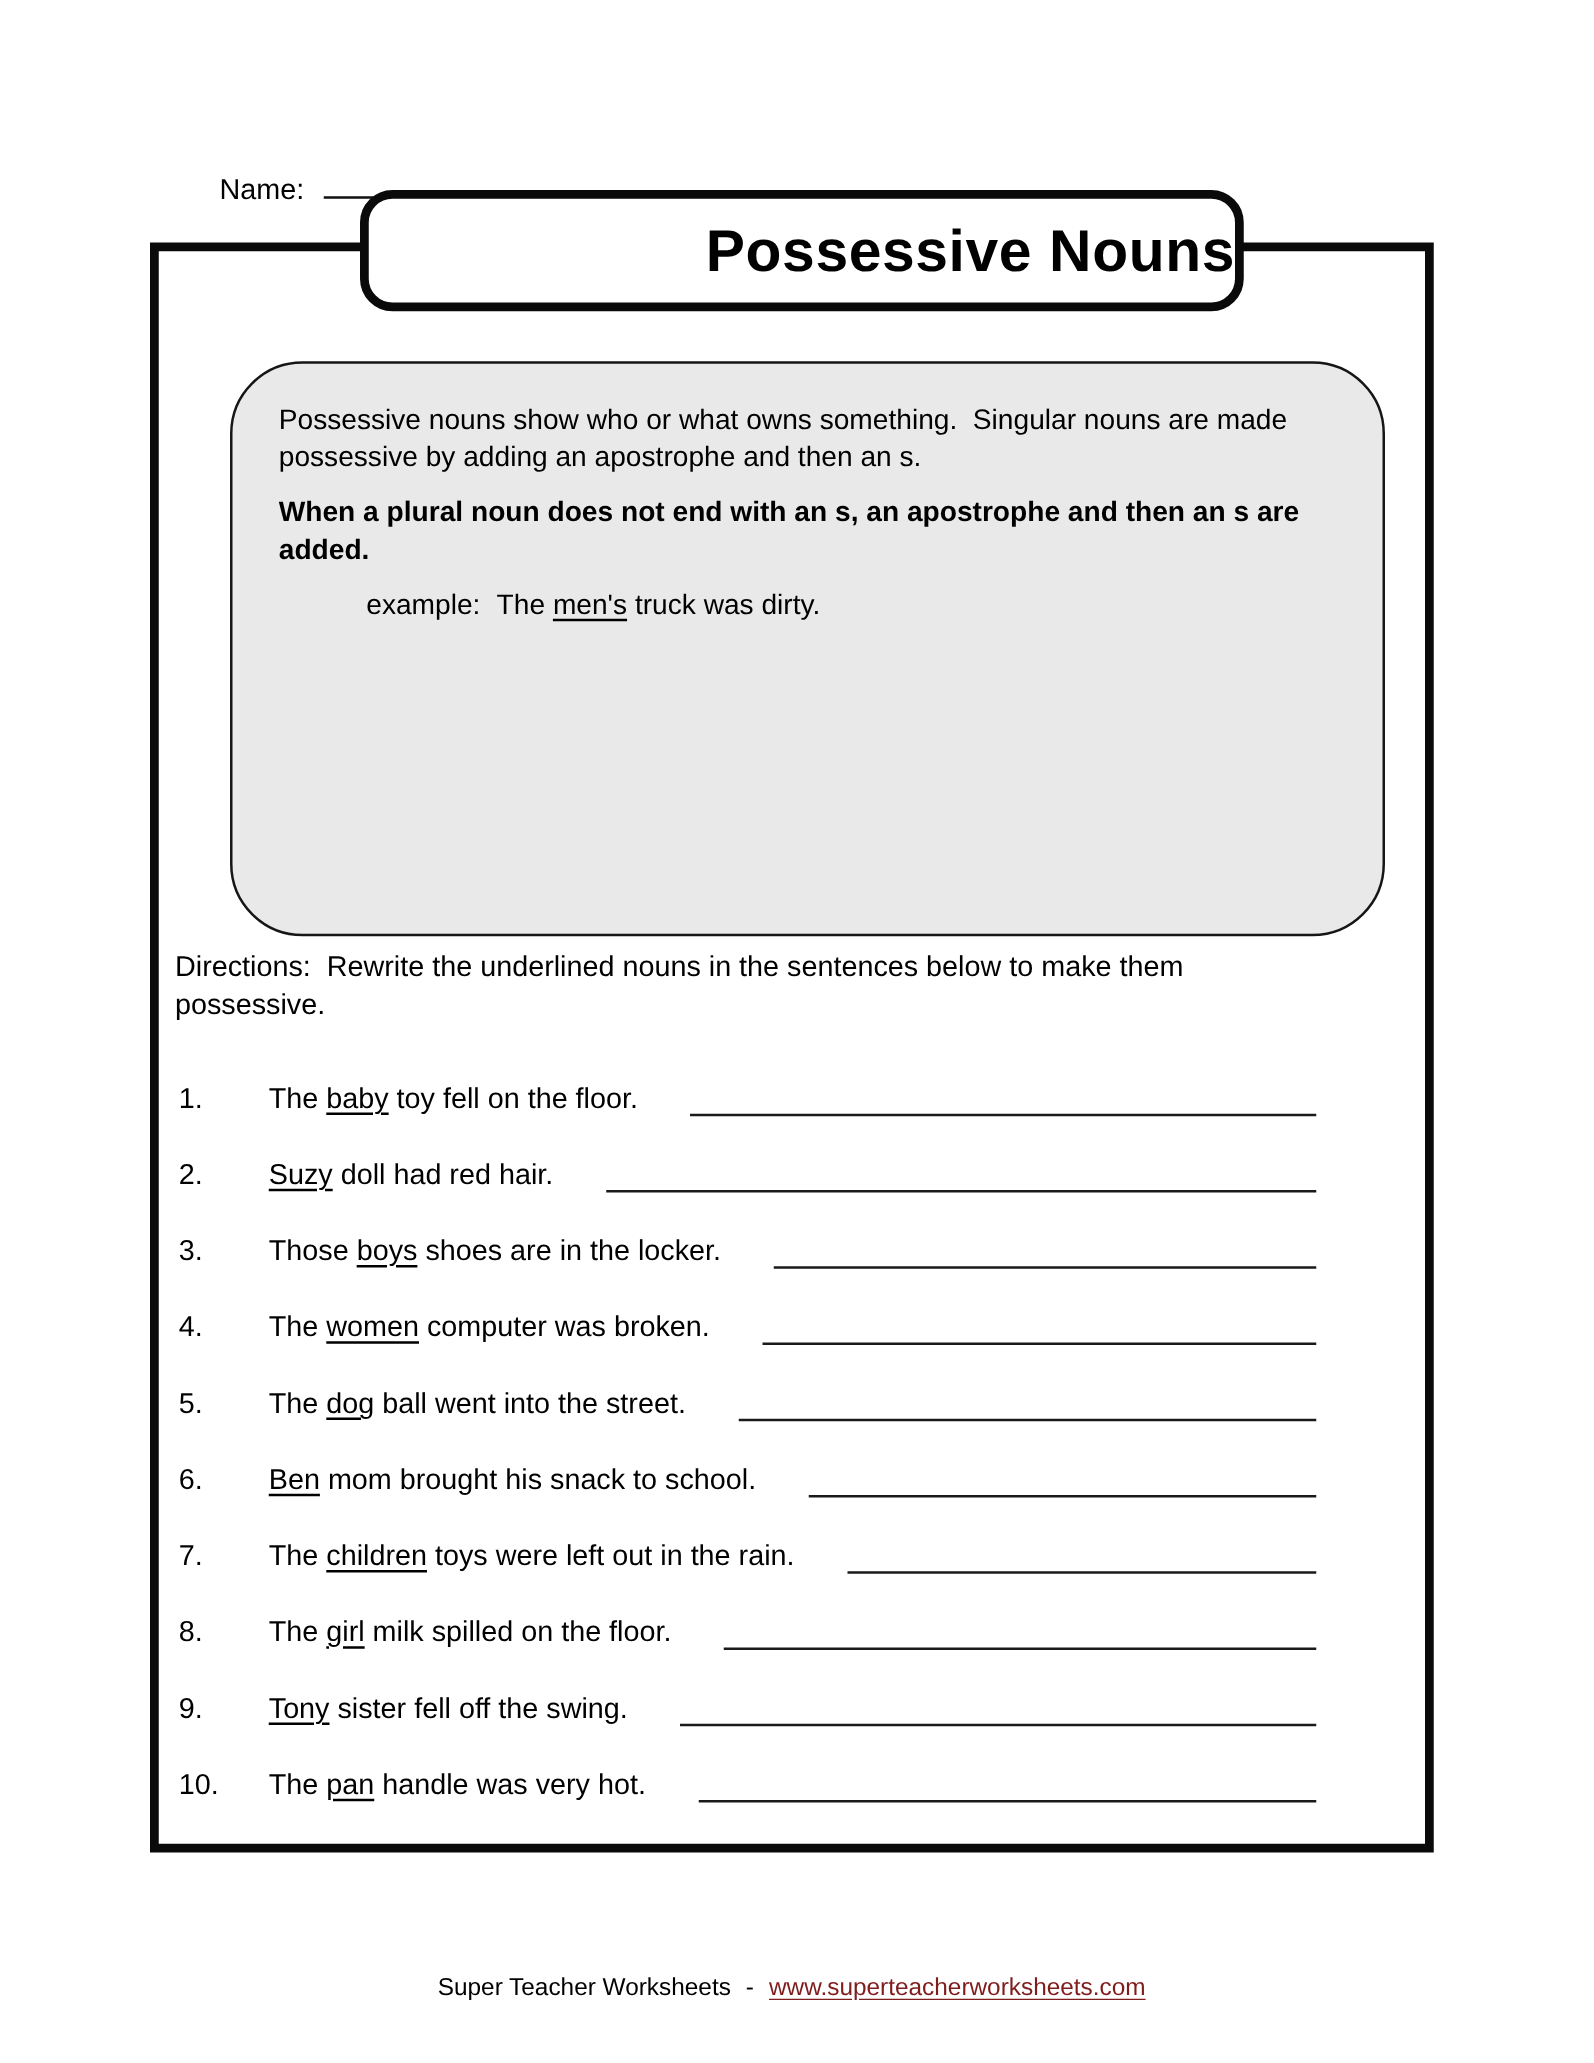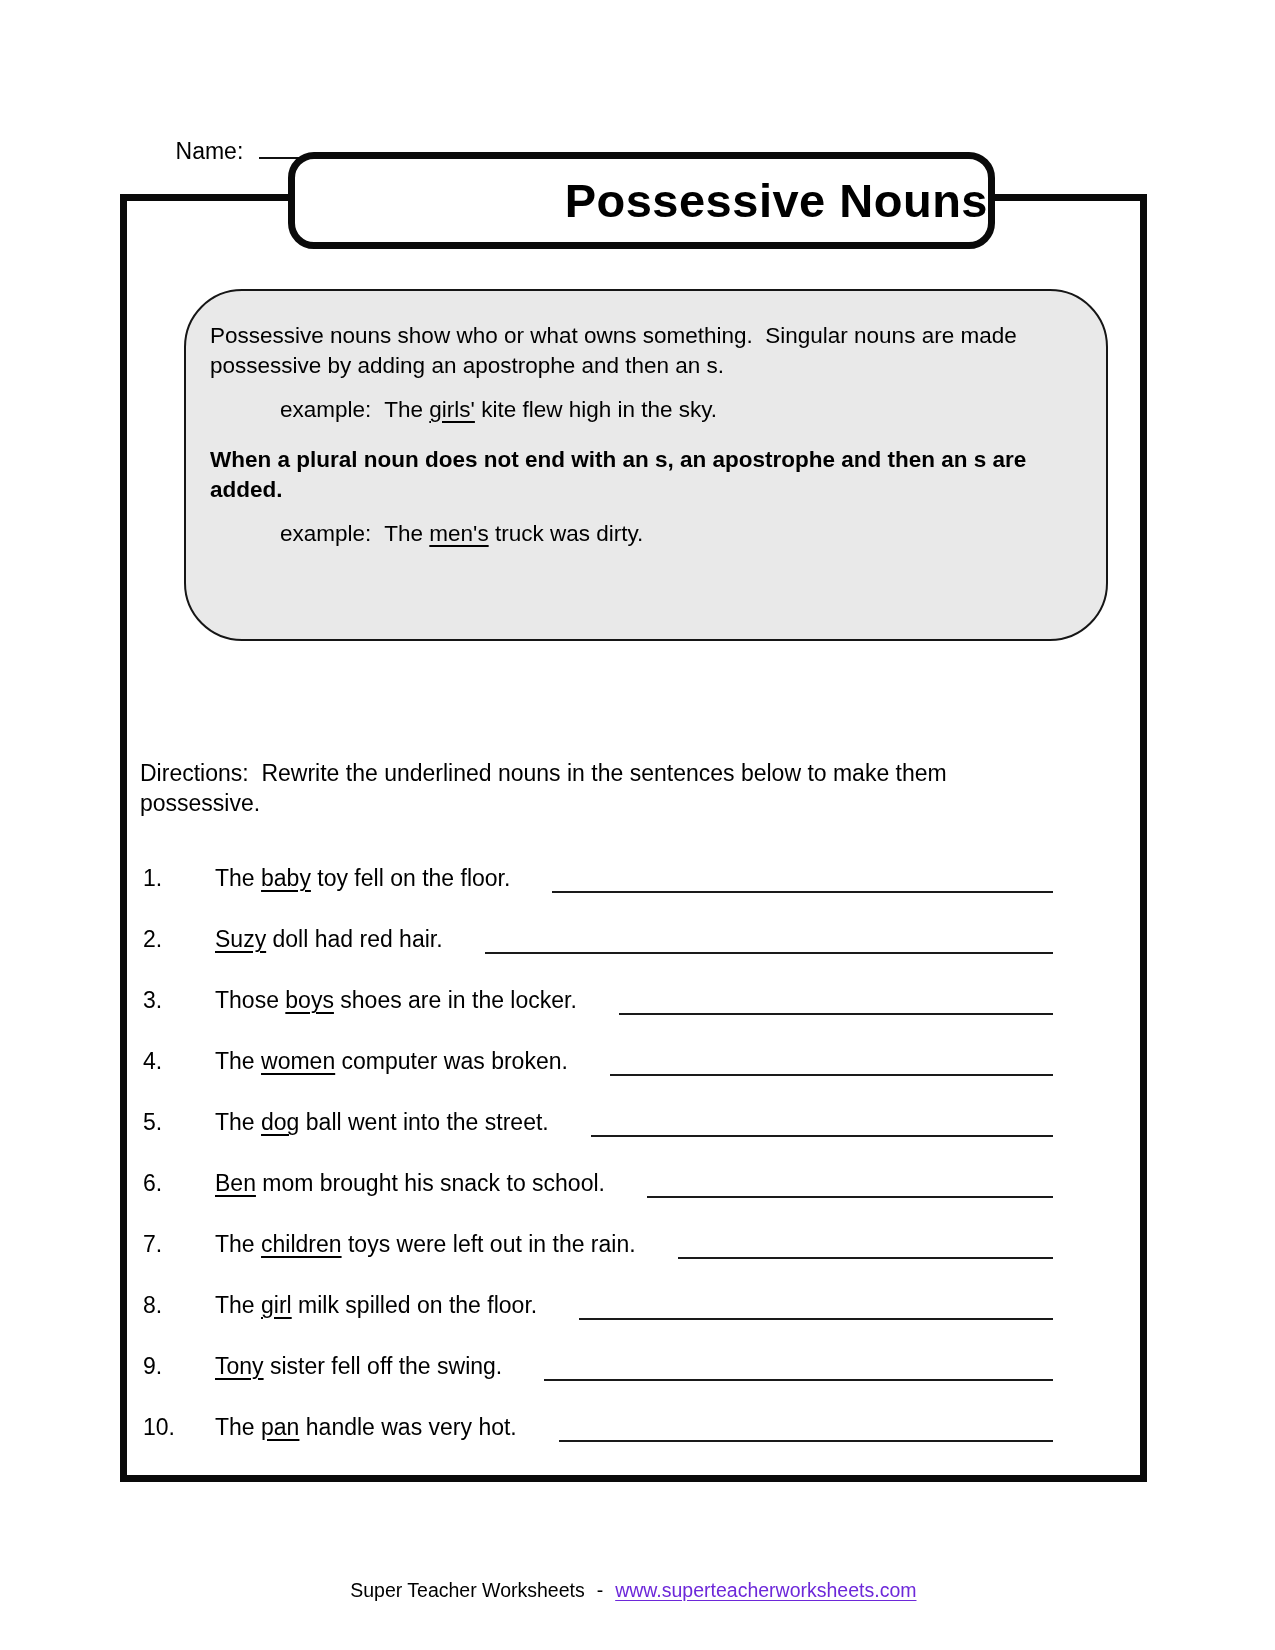"Possessive nouns show who or" .info-box { height: 352px -> 460px; padding: 30px 50px 0 24px -> 30px 50px 0 37px }
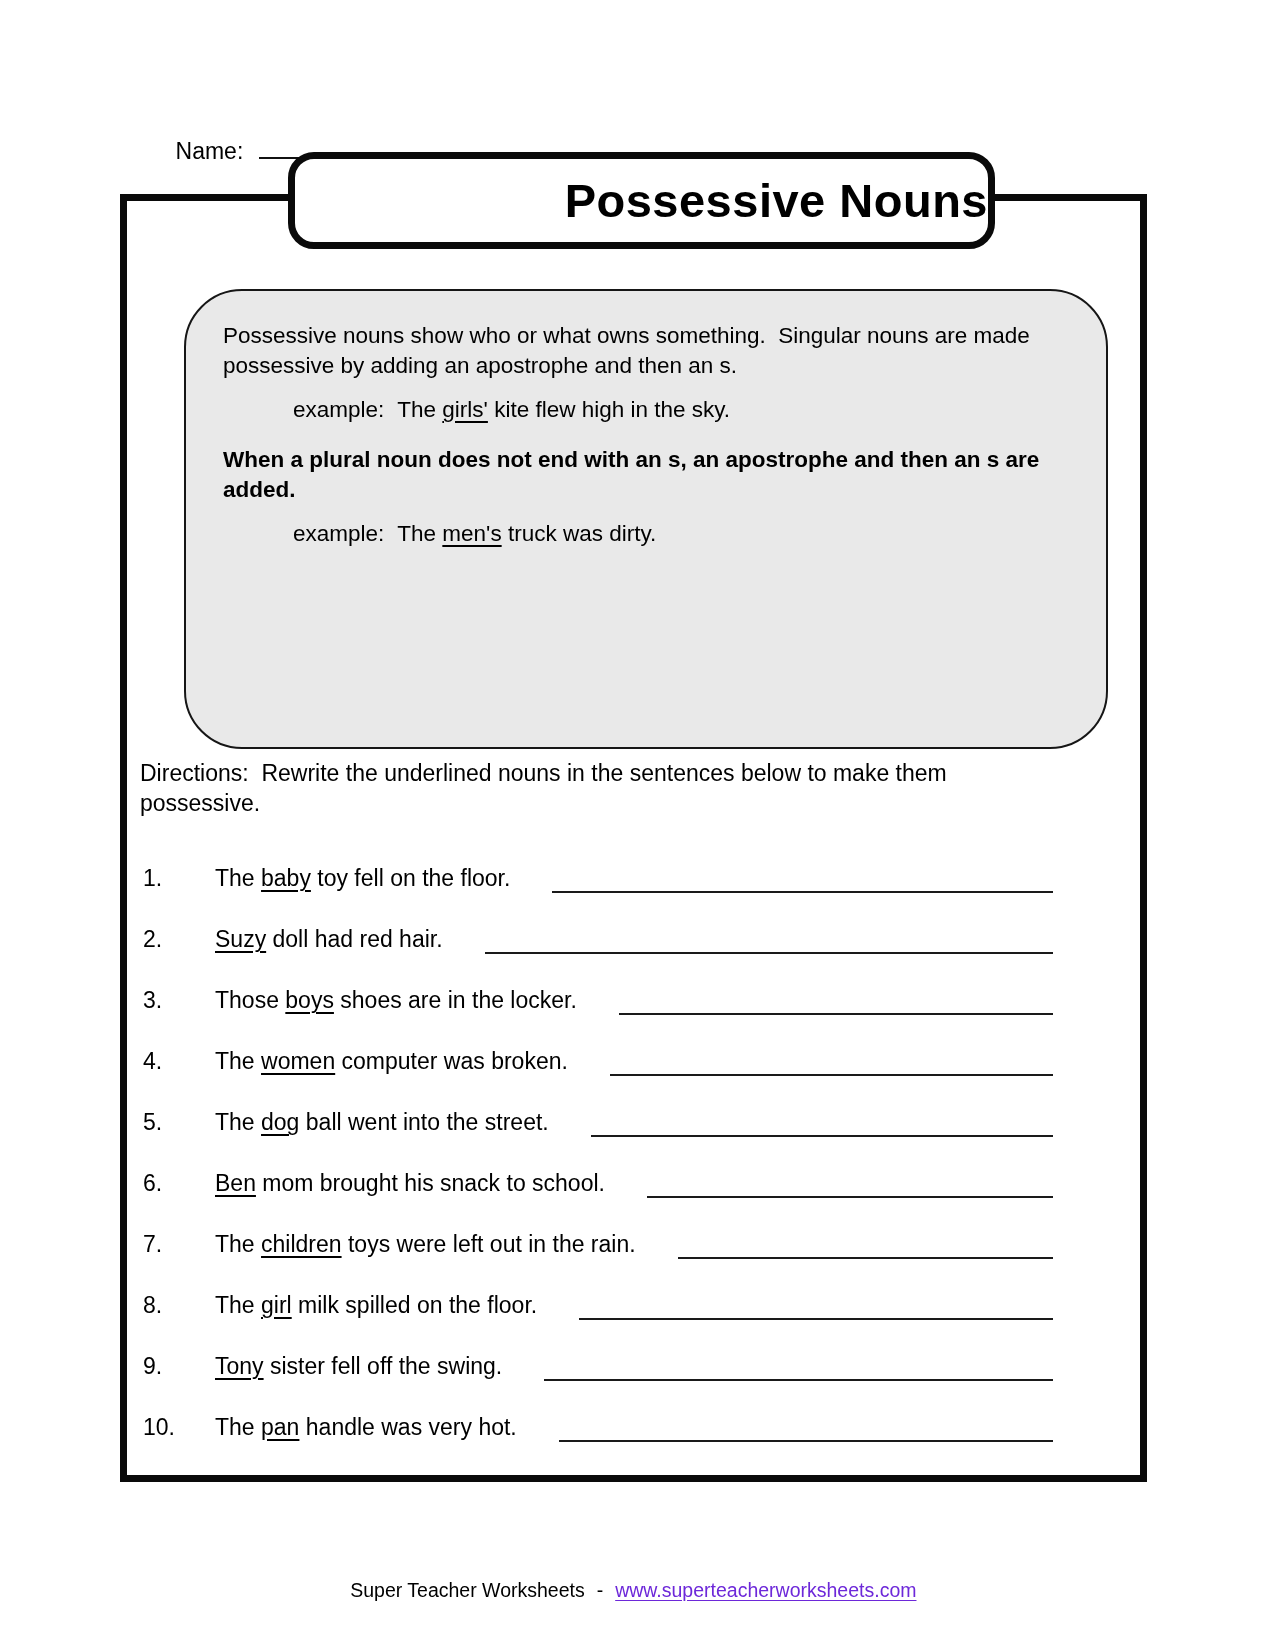"example: The girls' kite flew" p.example-line { html: <p><span>example:</span><span><span>The </span><span>girls'</span><span> kite flew high in the sky.</span></span></p> -> none }
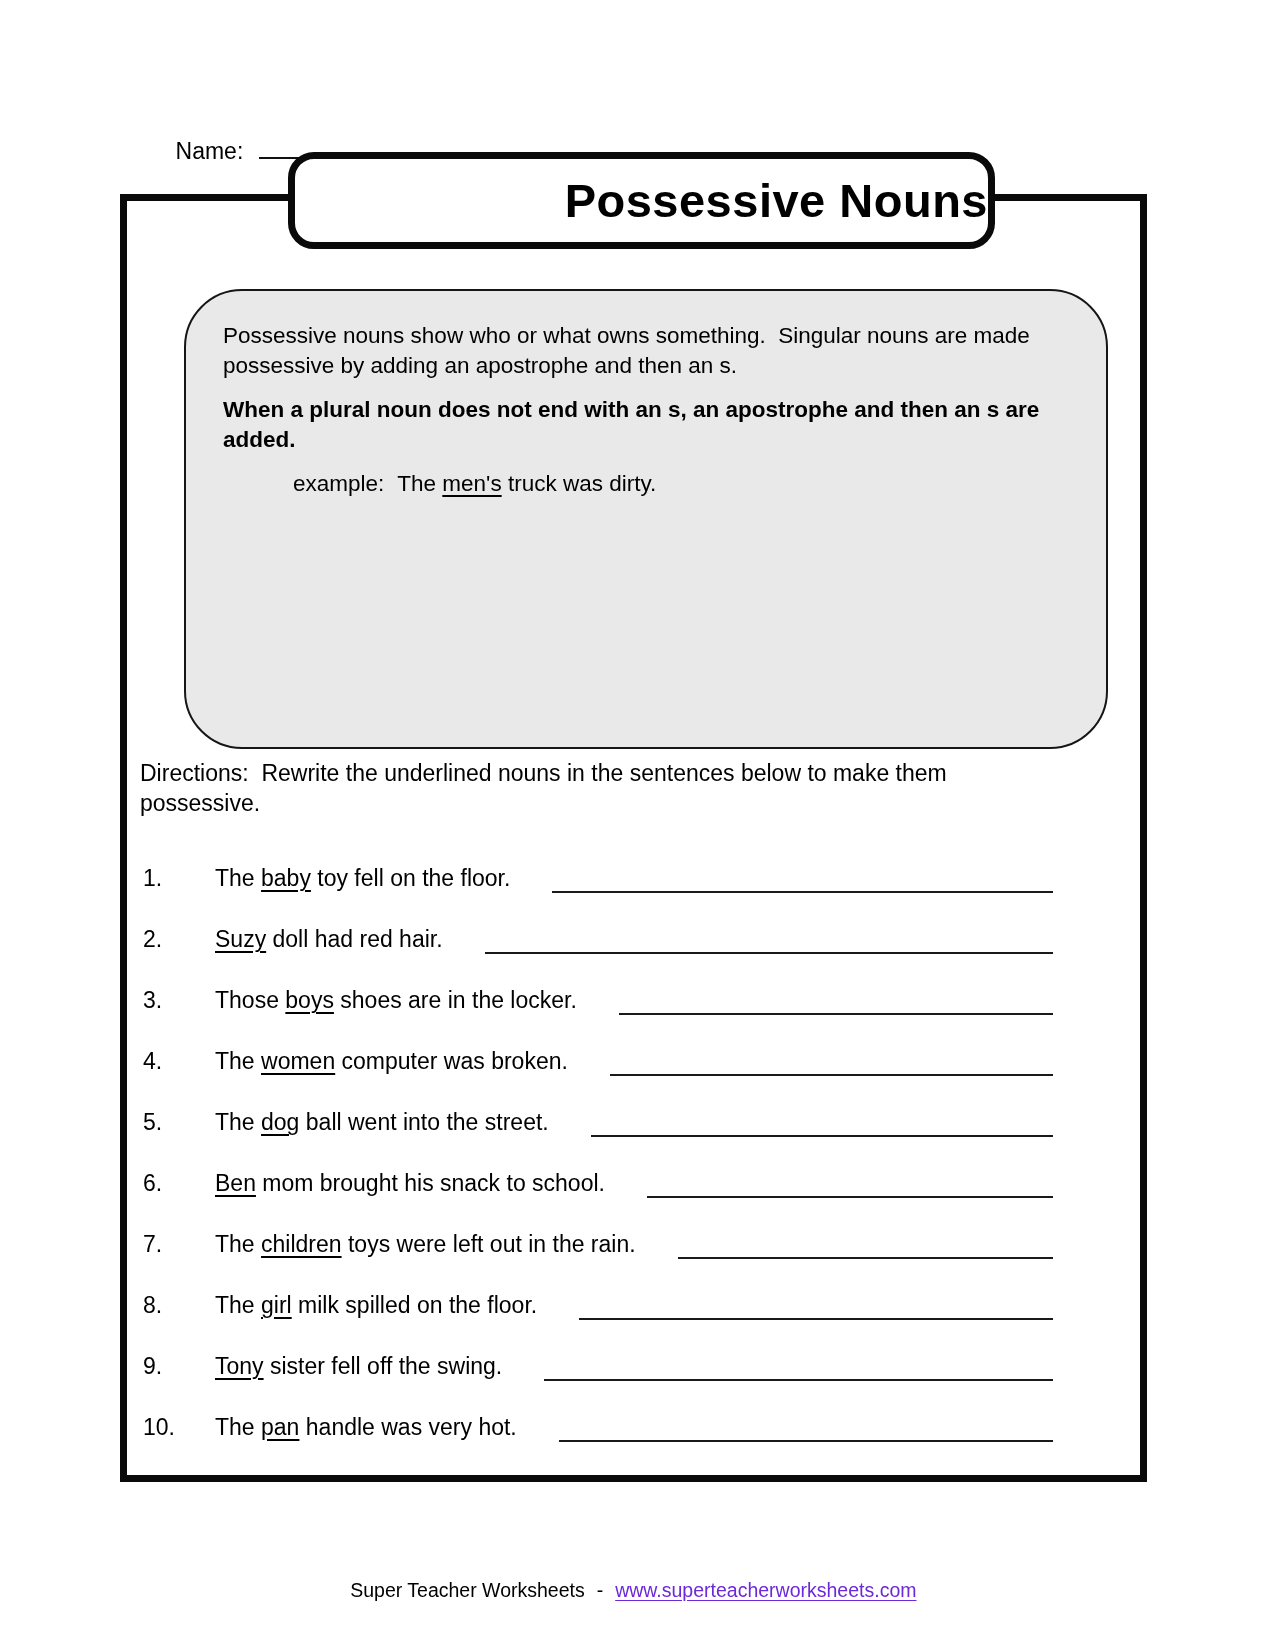"www.superteacherworksheets.com" .footer a { color: #6d28d9 -> #7f1d1d }
